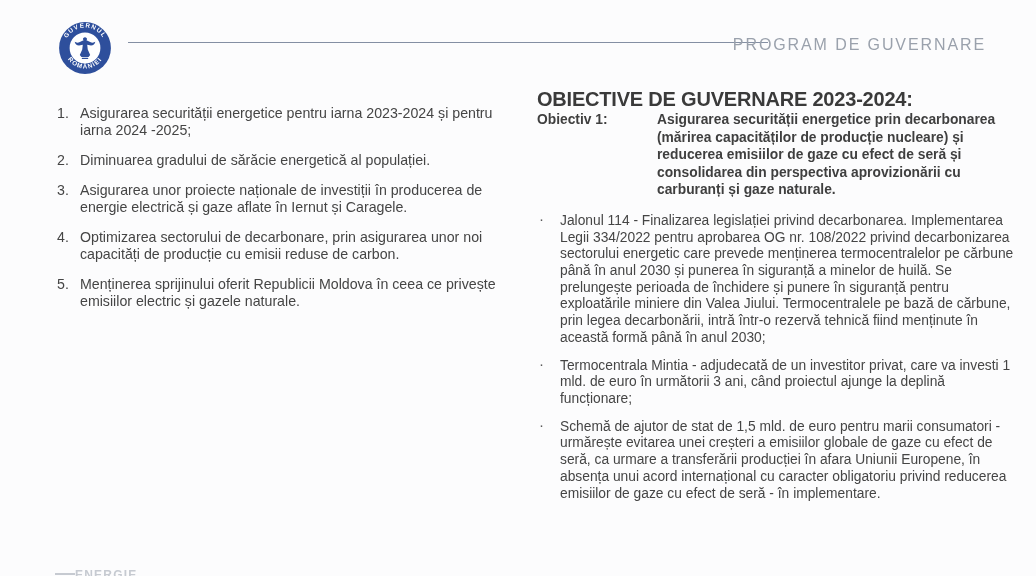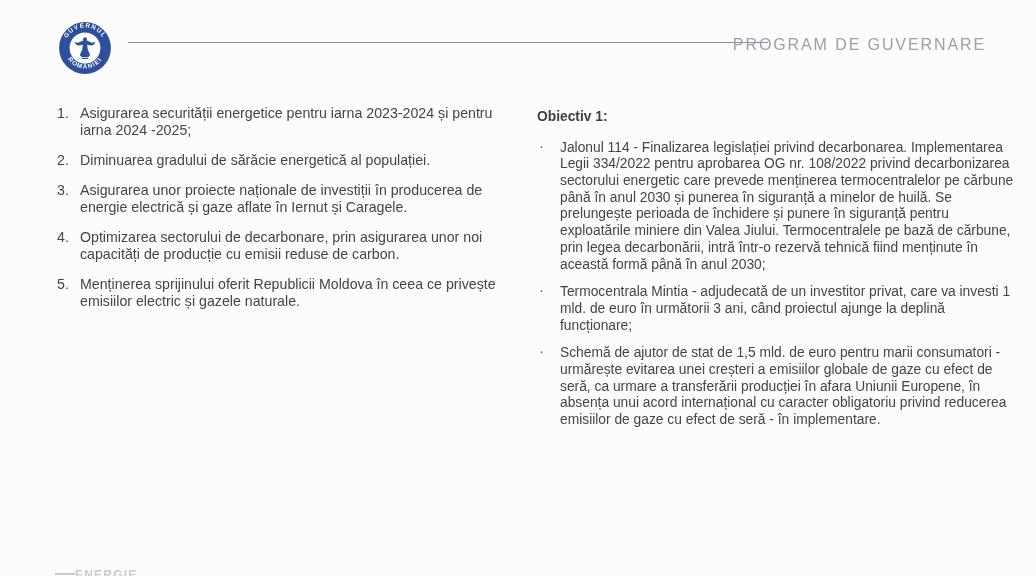"OBIECTIVE DE GUVERNARE 2023-2024:" h2.col-title { html: none -> <h2>OBIECTIVE DE GUVERNARE 2023-2024:</h2> }
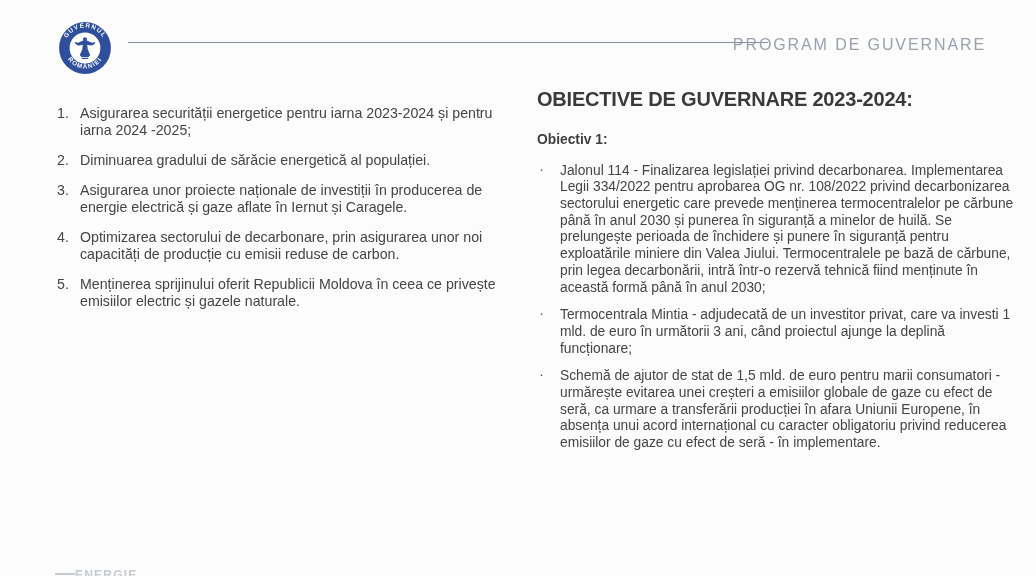"Obiectiv 1:" .objective-row { margin-top: 20px -> none }
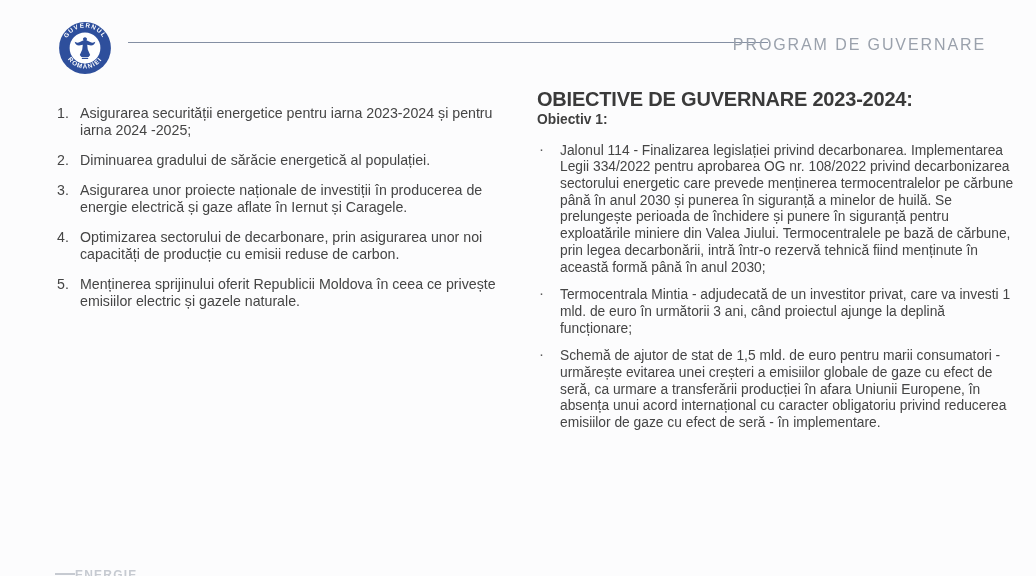"Asigurarea securității energetice prin" span.objective-text { html: none -> <span>Asigurarea securității energetice prin decarbonarea (mărirea capacităților de producție nucleare) și reducerea emisiilor de gaze cu efect de seră și consolidarea din perspectiva aprovizionării cu carburanți și gaze naturale.</span> }
